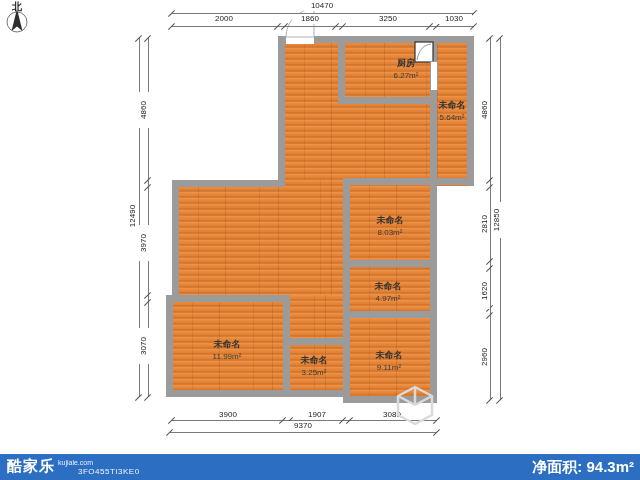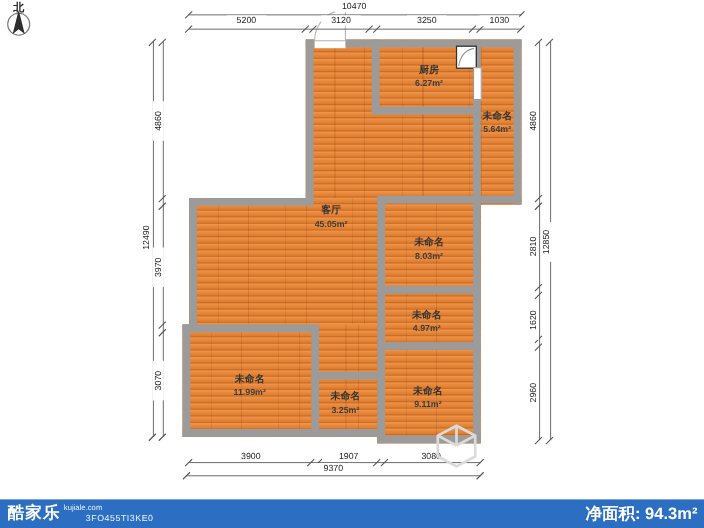"5200" div.dim { text: 5200 -> 2000 }
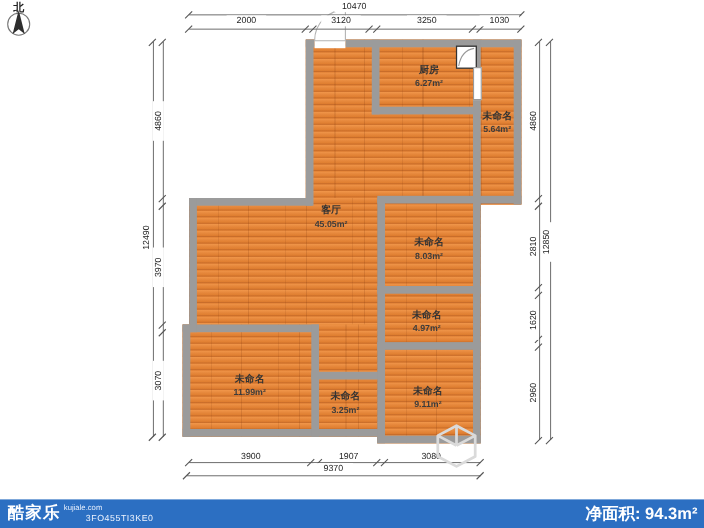"3120" div.dim { text: 3120 -> 1860 }
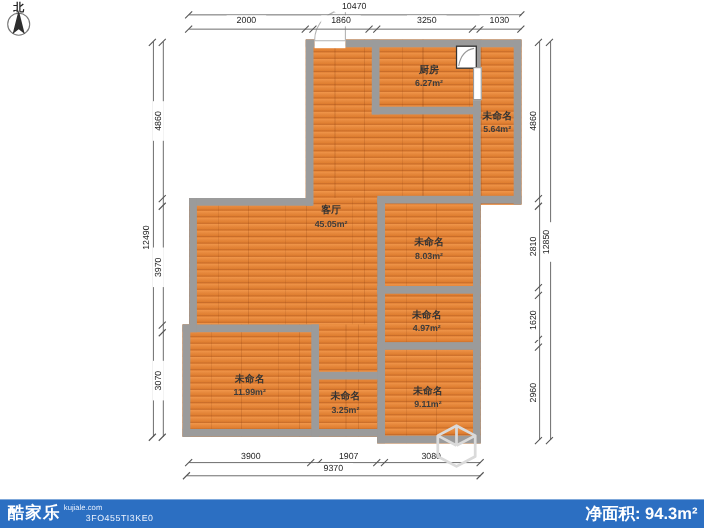"厨房" div.room-label { left: 350px -> 366px }
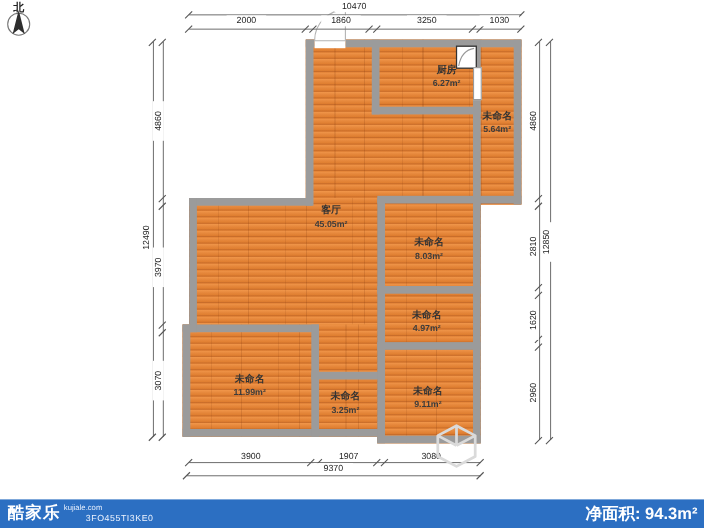"6.27m²" .room-label .ar { font-weight: bold -> normal }
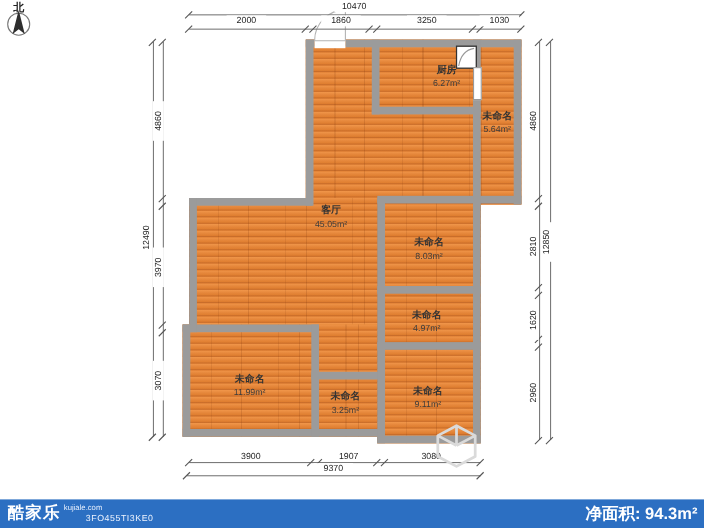"客厅" div.room-label { html: <div> <span>客厅</span> <span>45.05m²</span> </div> -> none }
